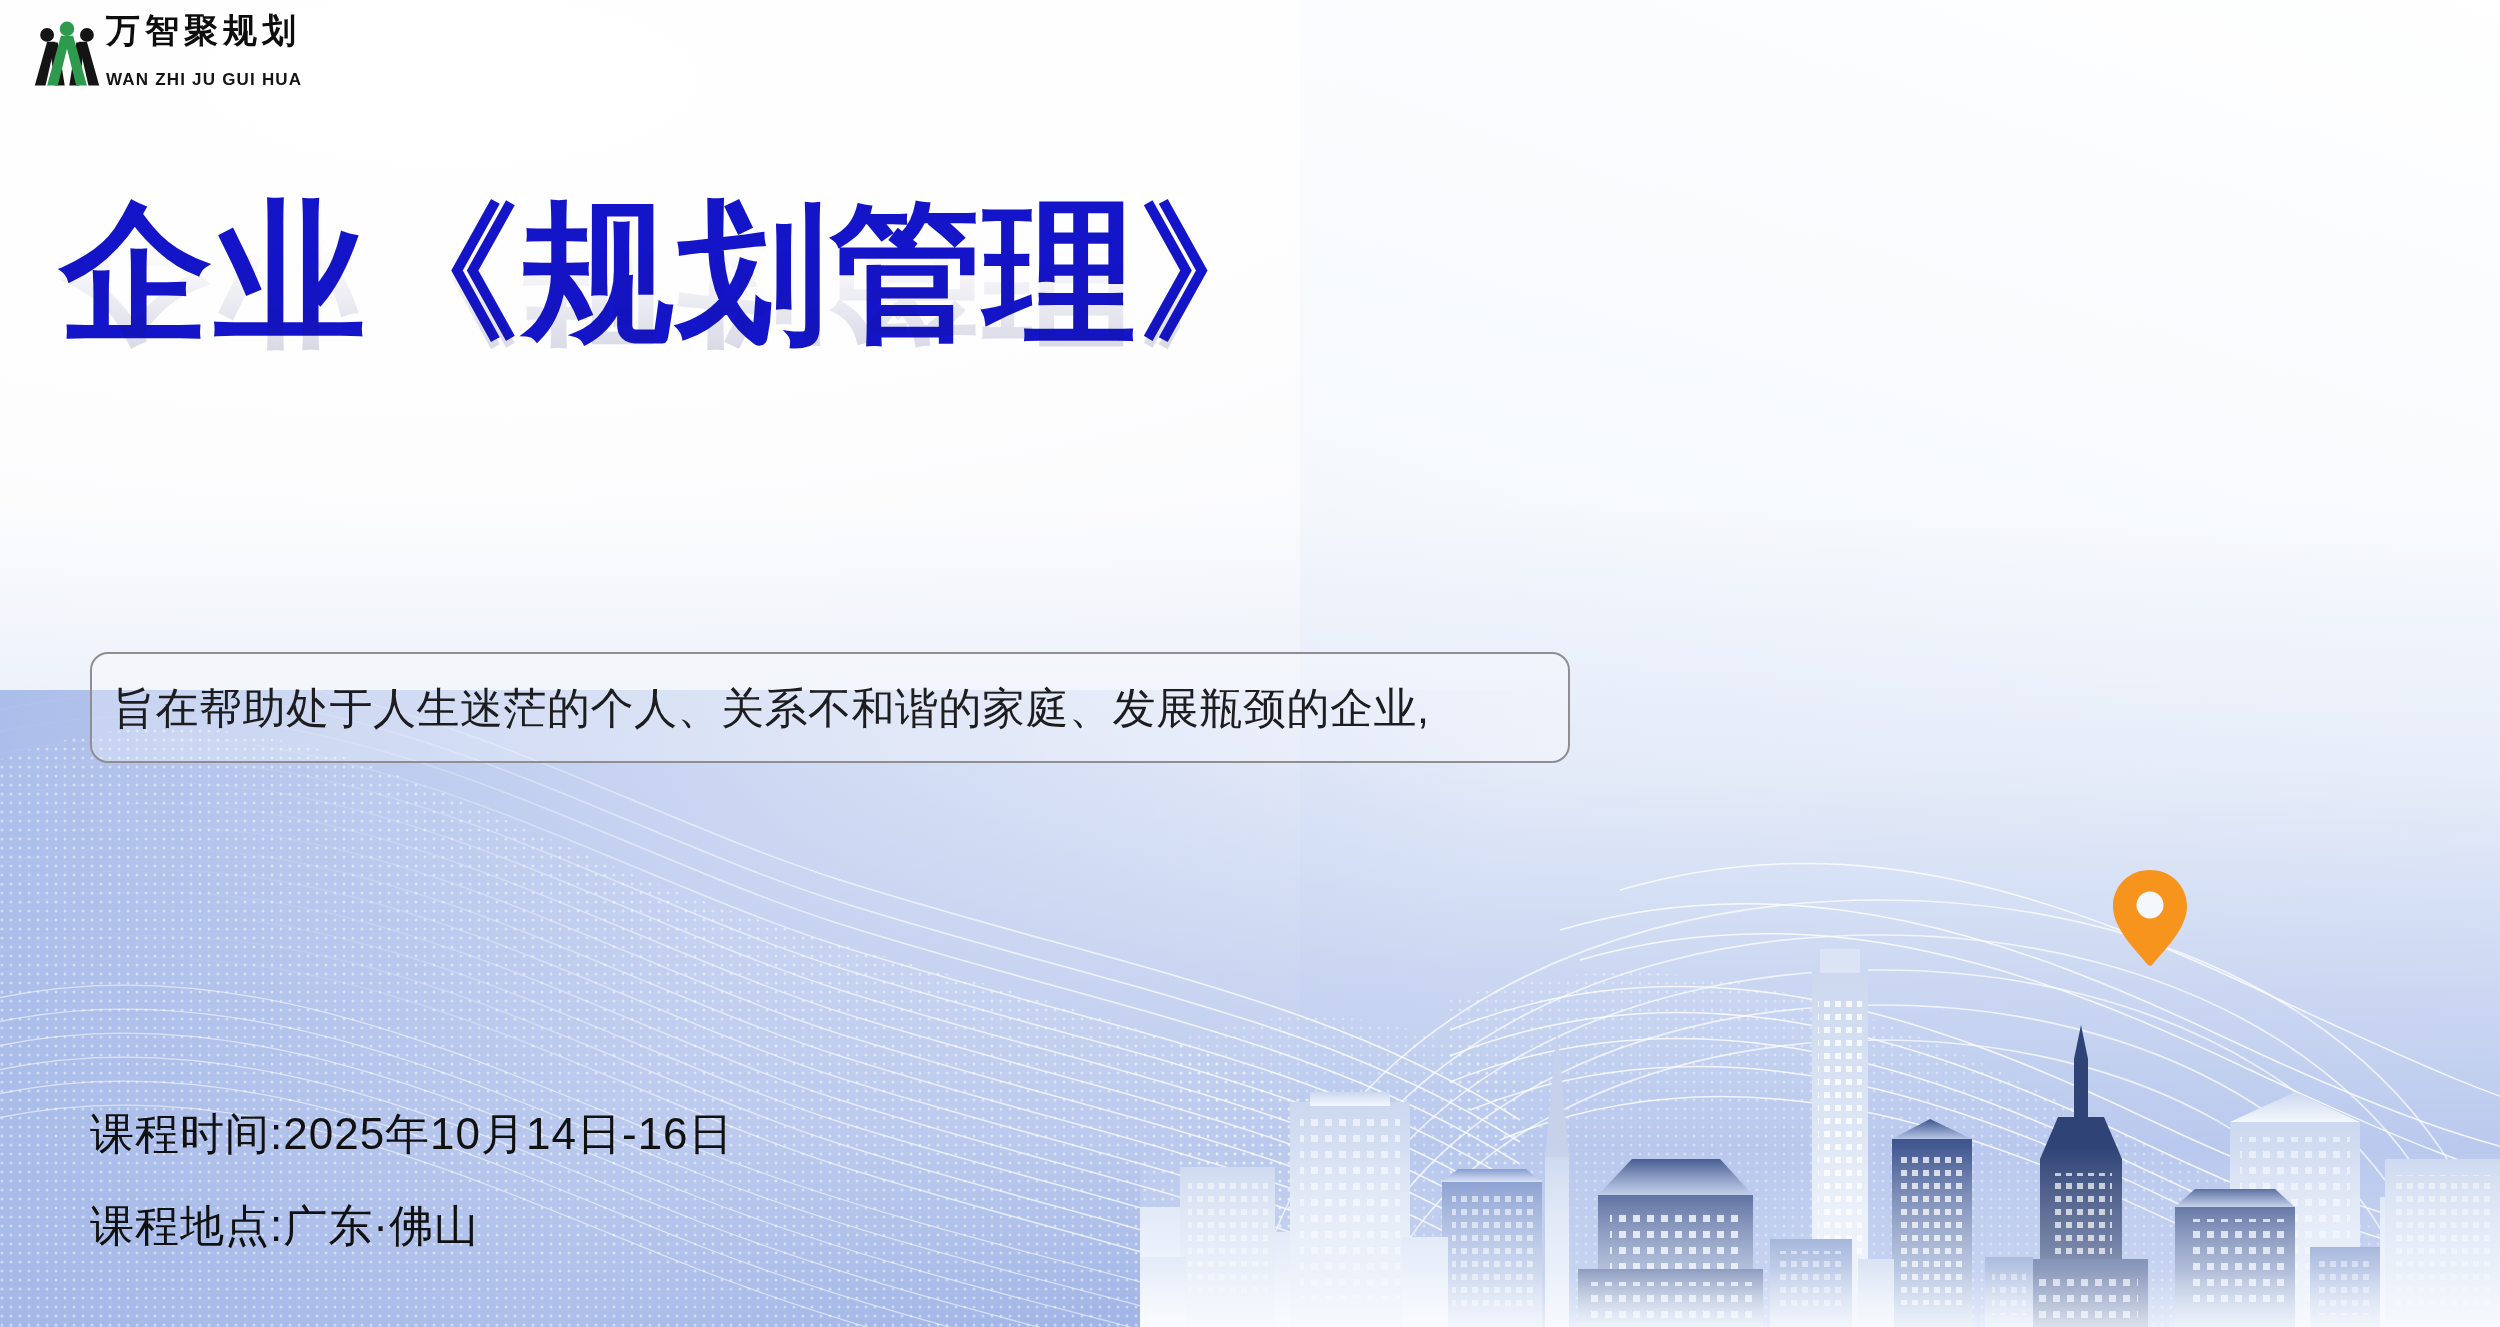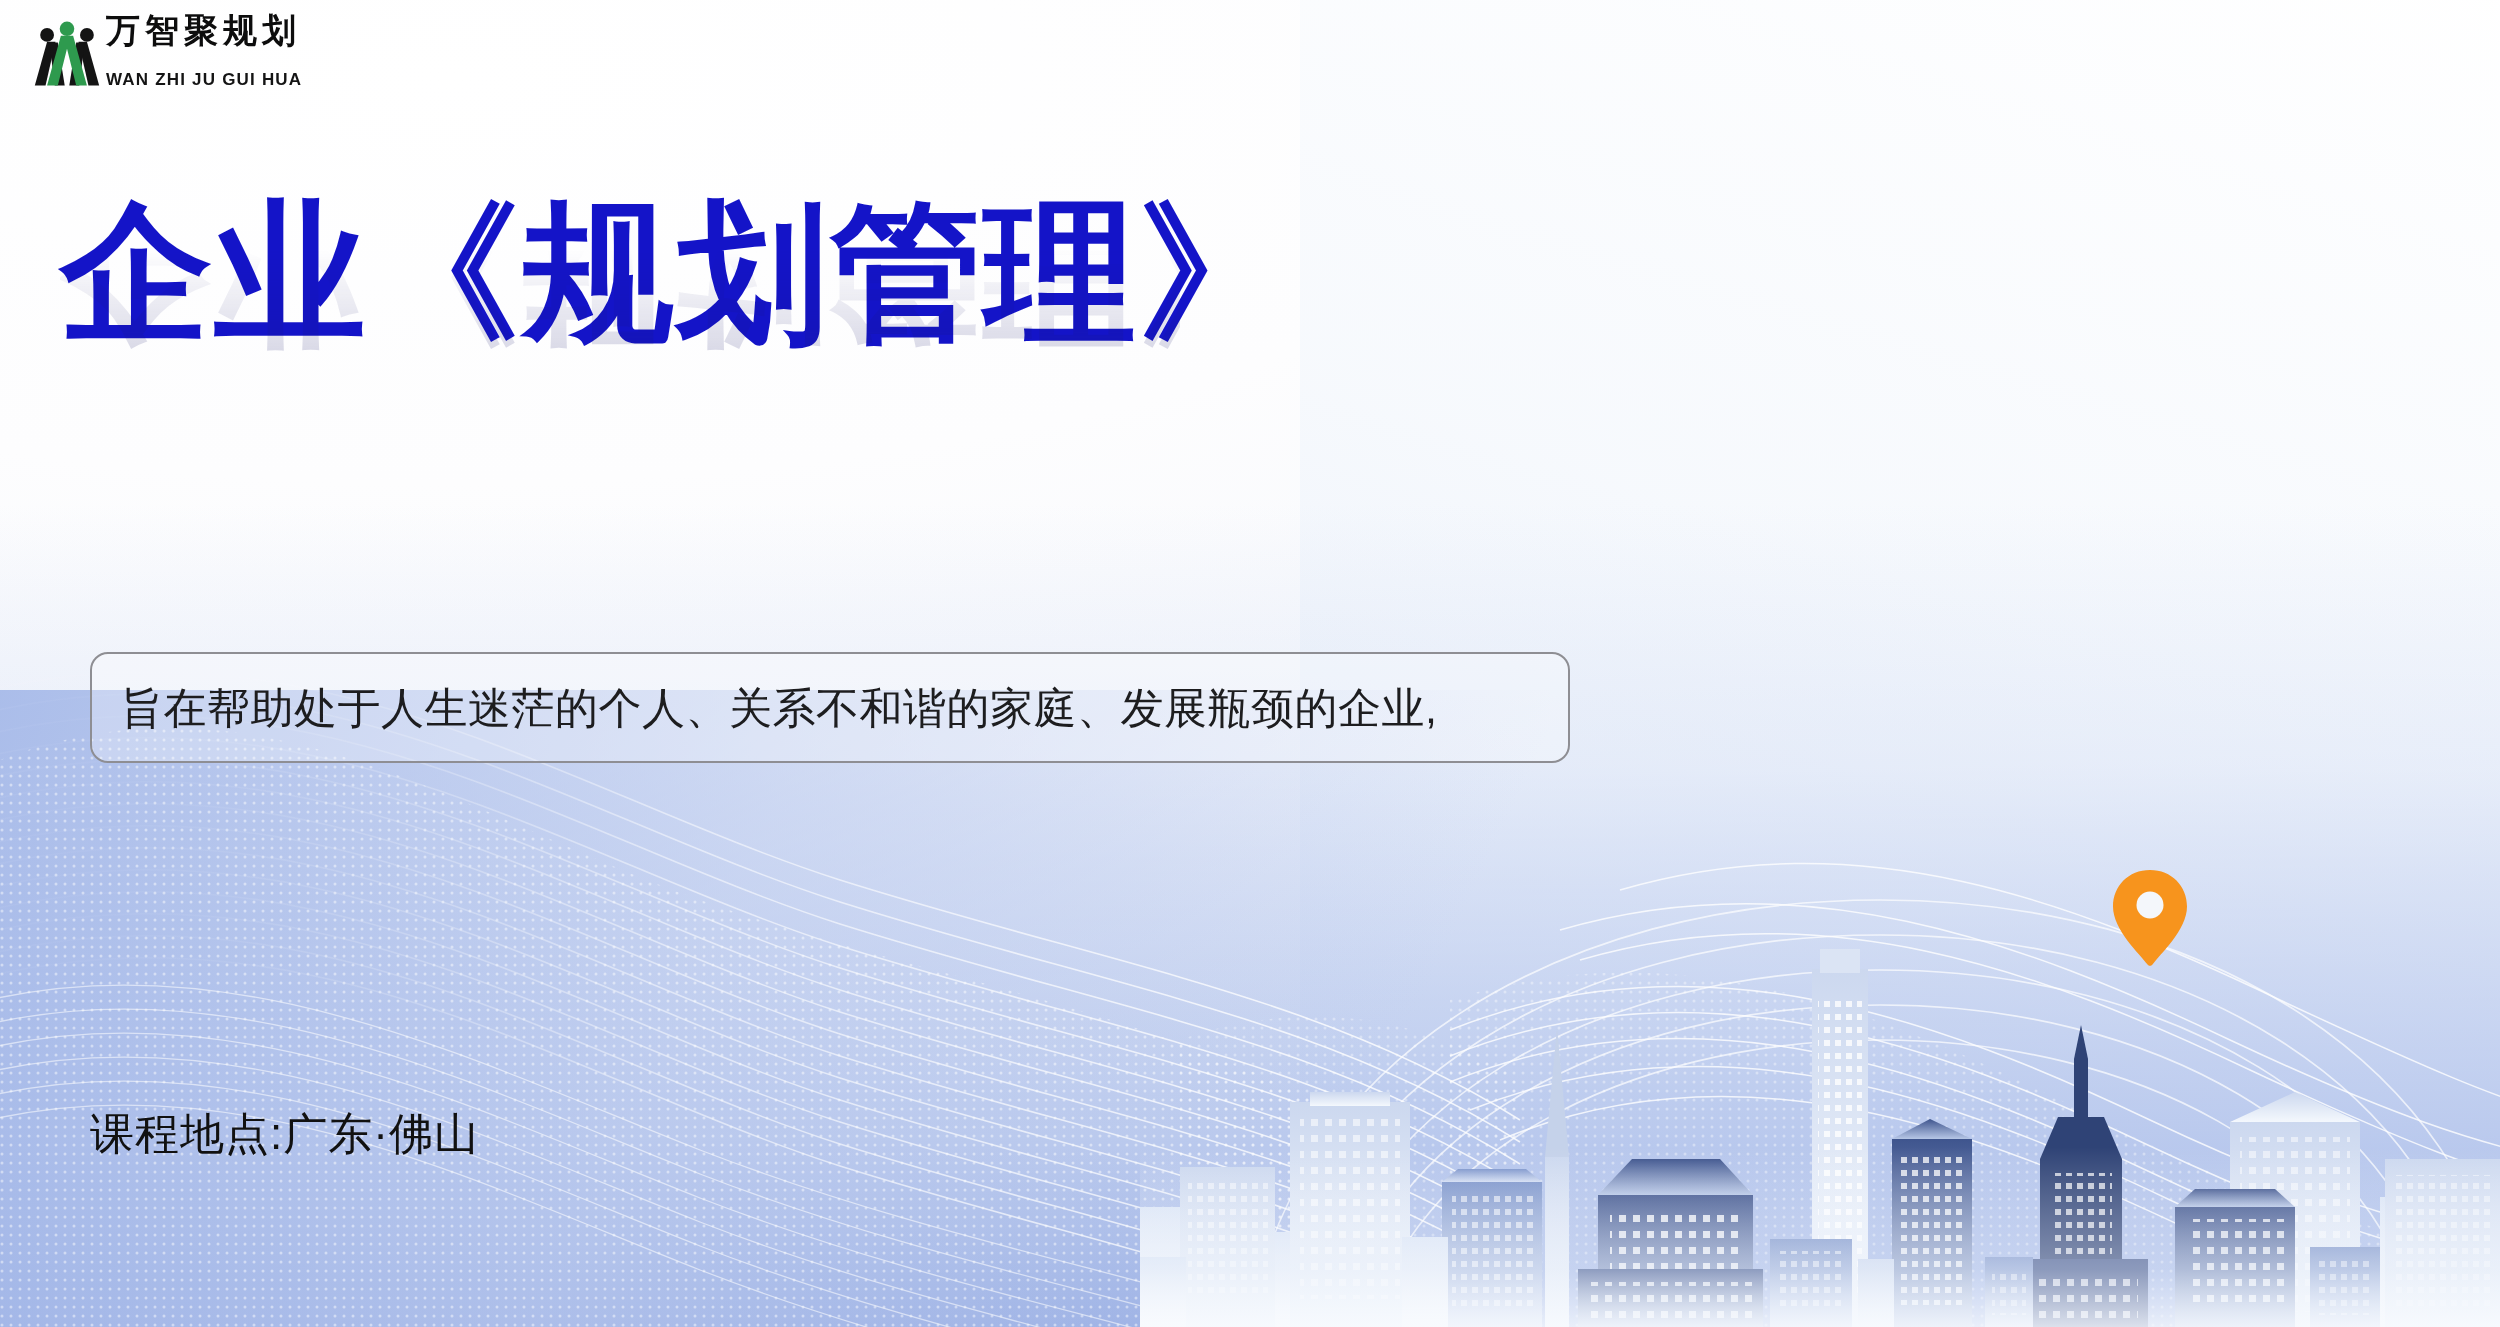"旨在帮助处于人生迷茫的个人、关系不和谐的家庭、发展瓶颈的企业," .desc-box { padding: 22px 24px 20px 28px -> 22px 24px 20px 20px }
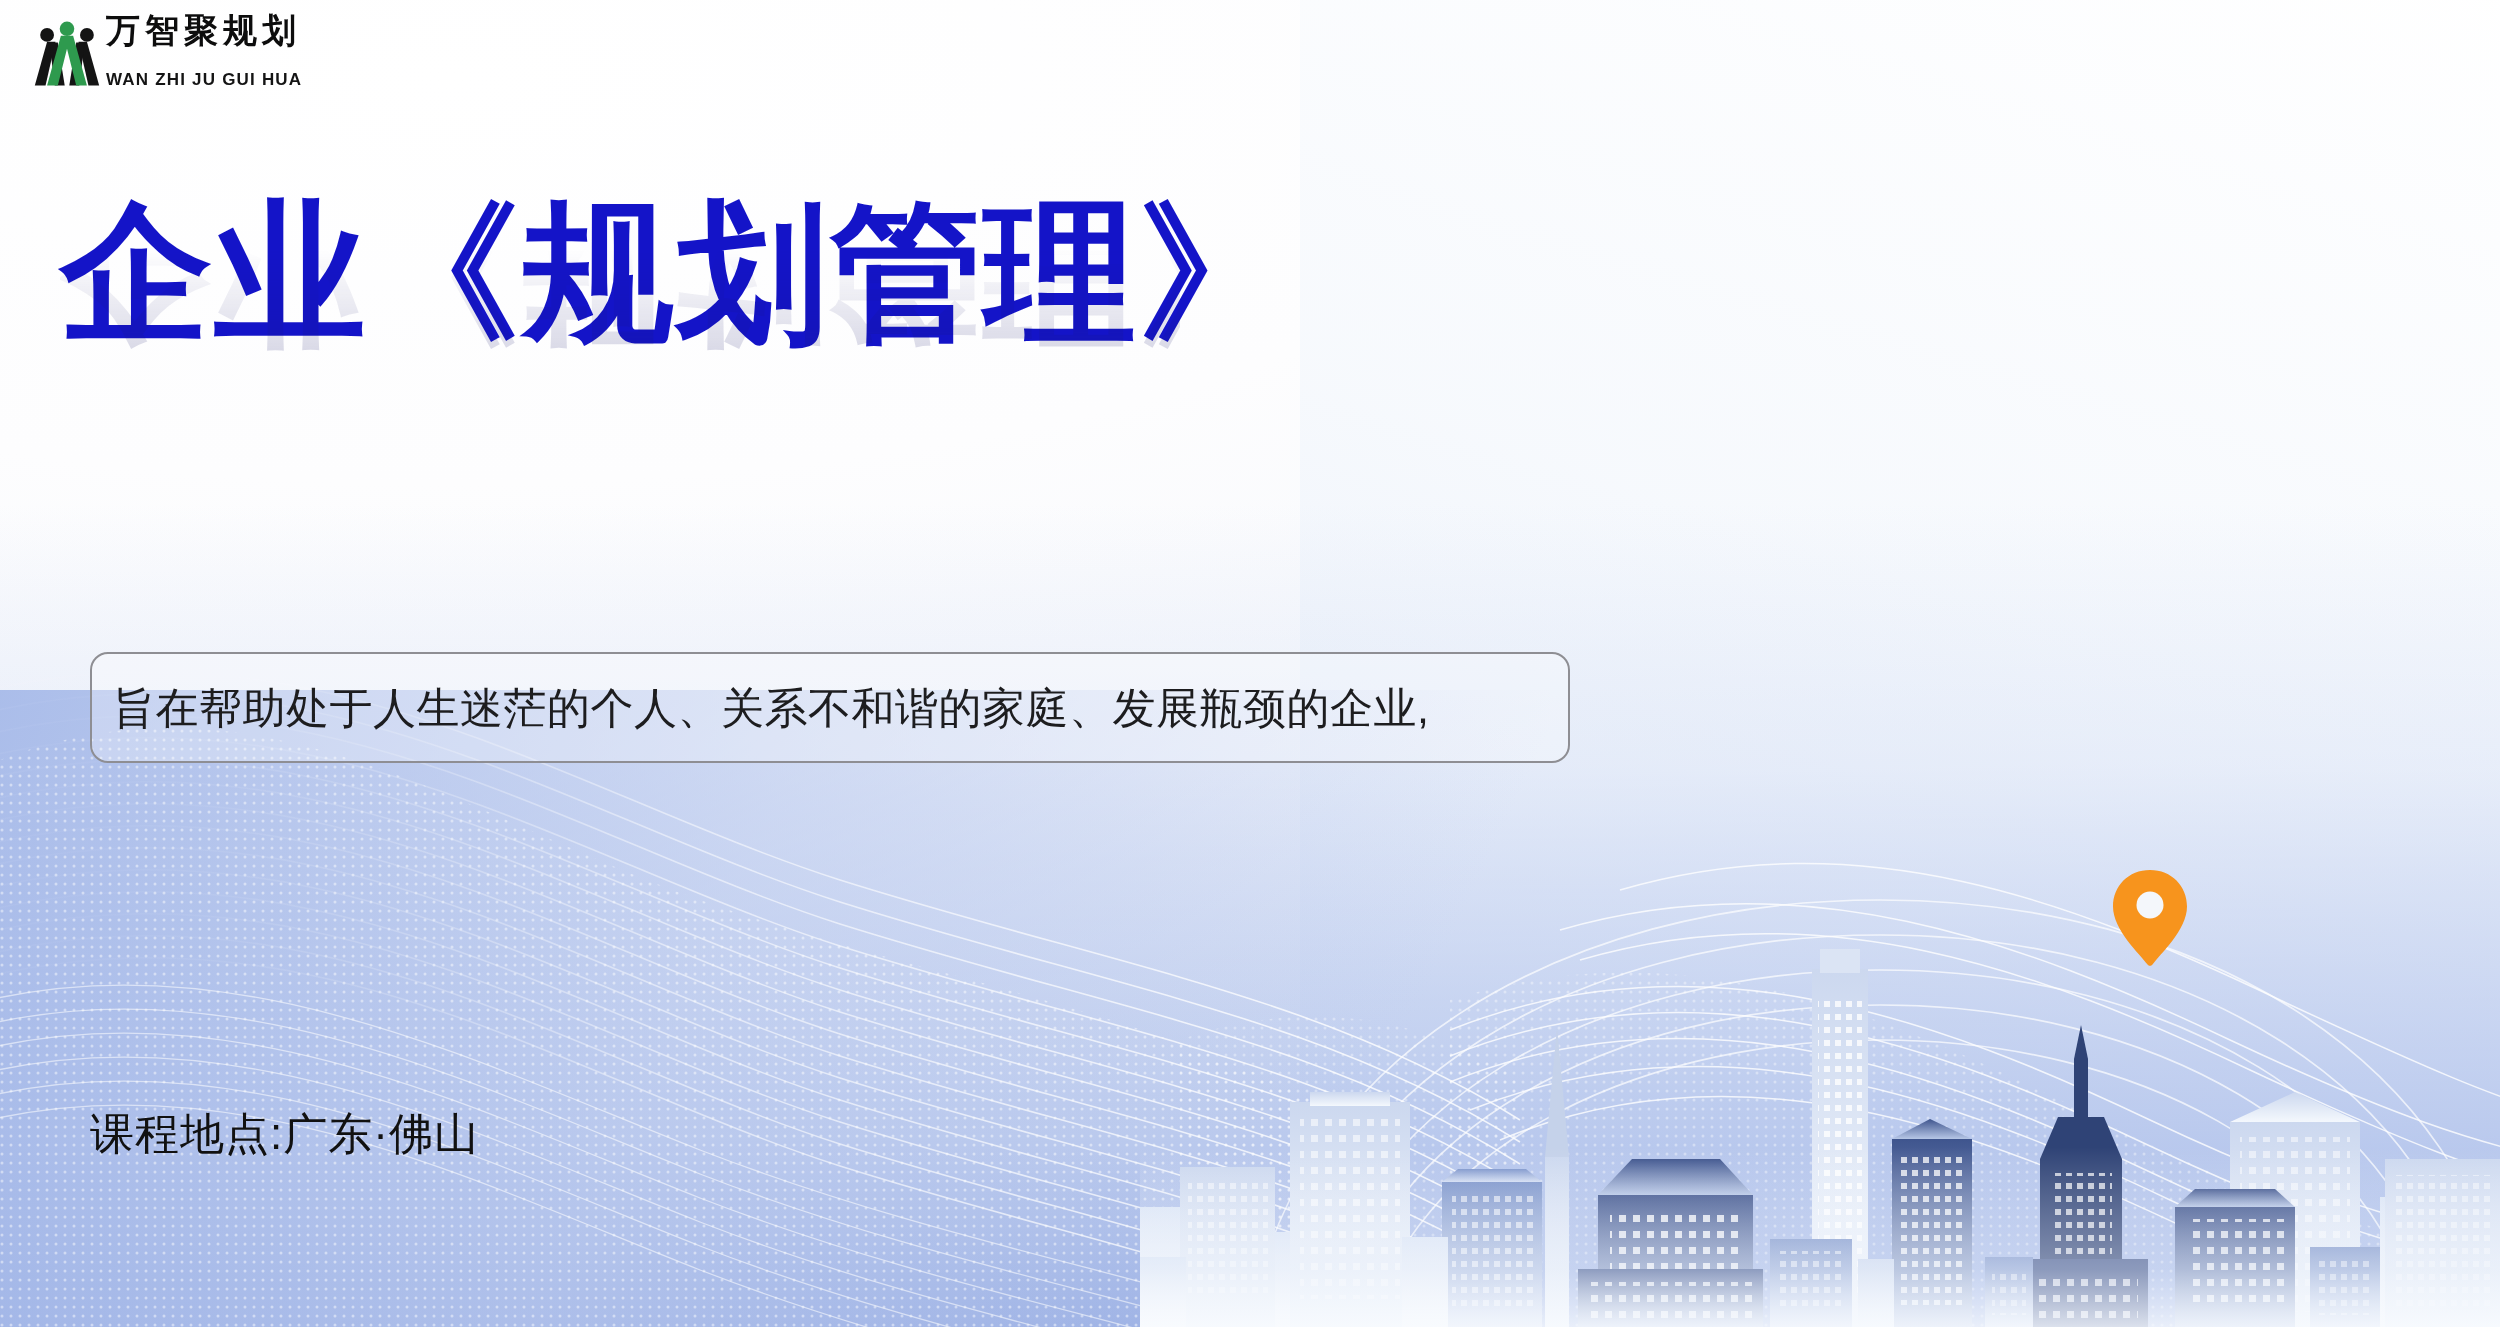"课程时间:2025年10月14日-16日" div.info-line { html: none -> <div>课程时间:2025年10月14日-16日</div> }
